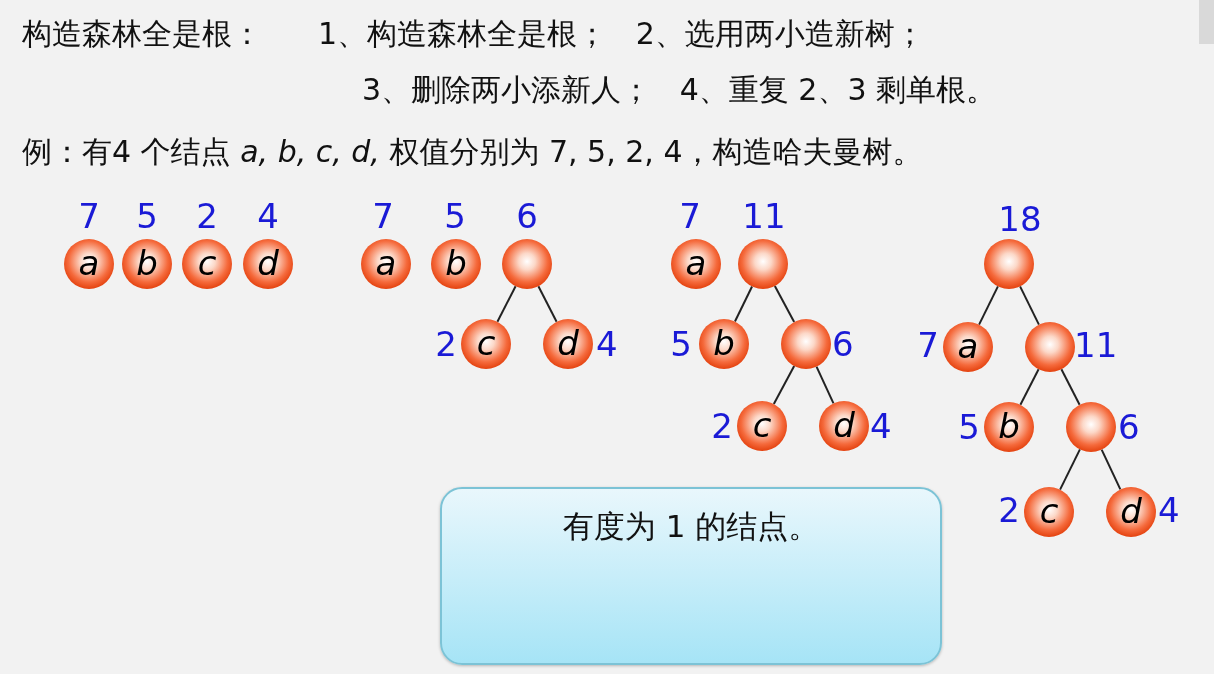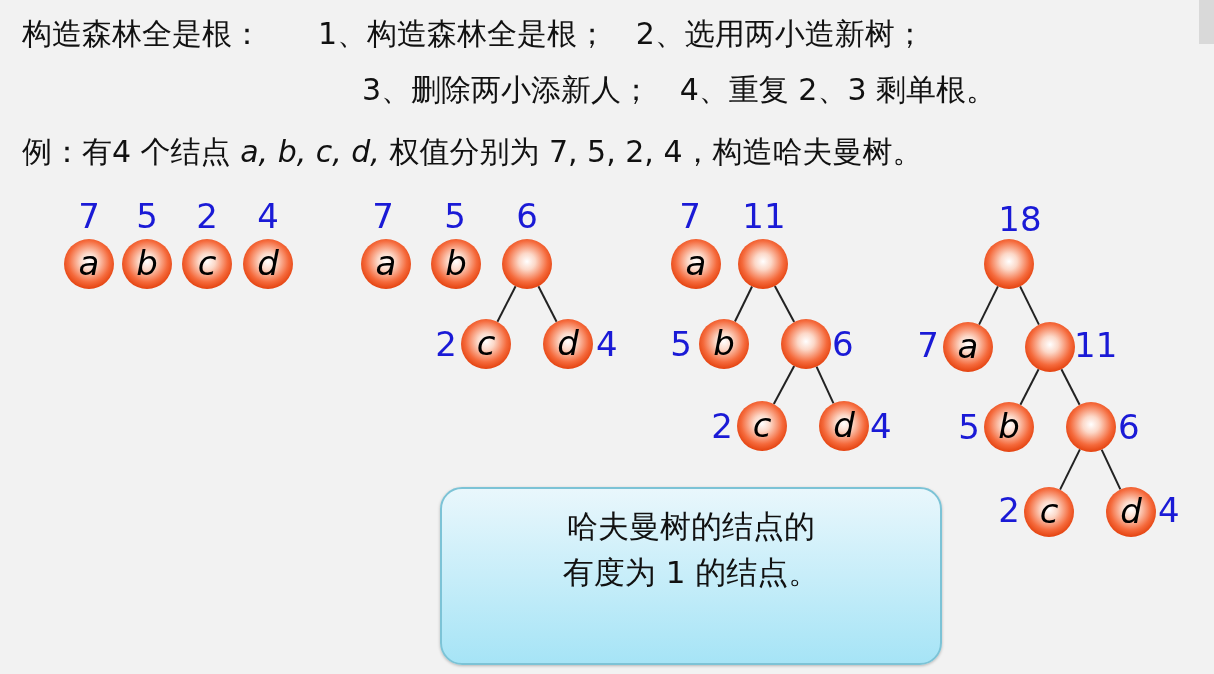"哈夫曼树的结点的" div { html: <div>哈夫曼树的结点的</div> -> none }
